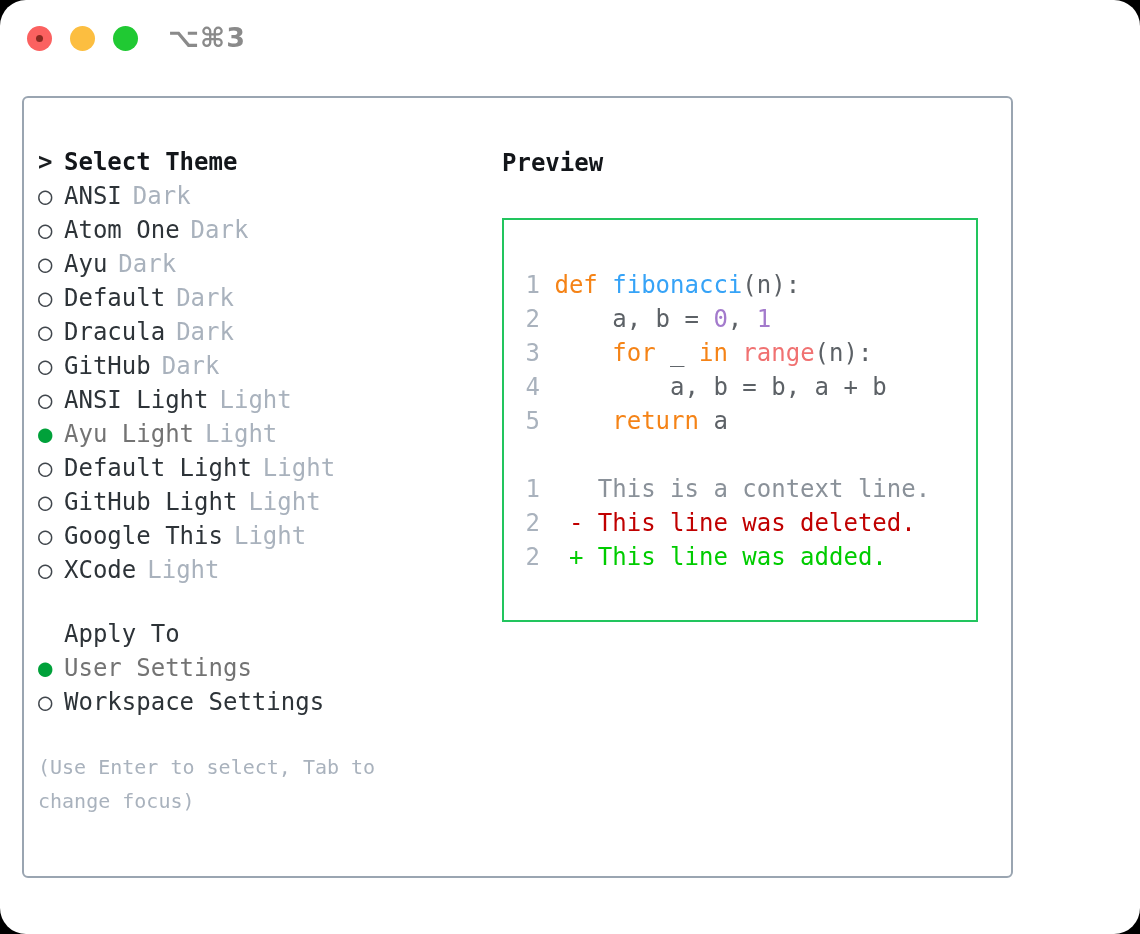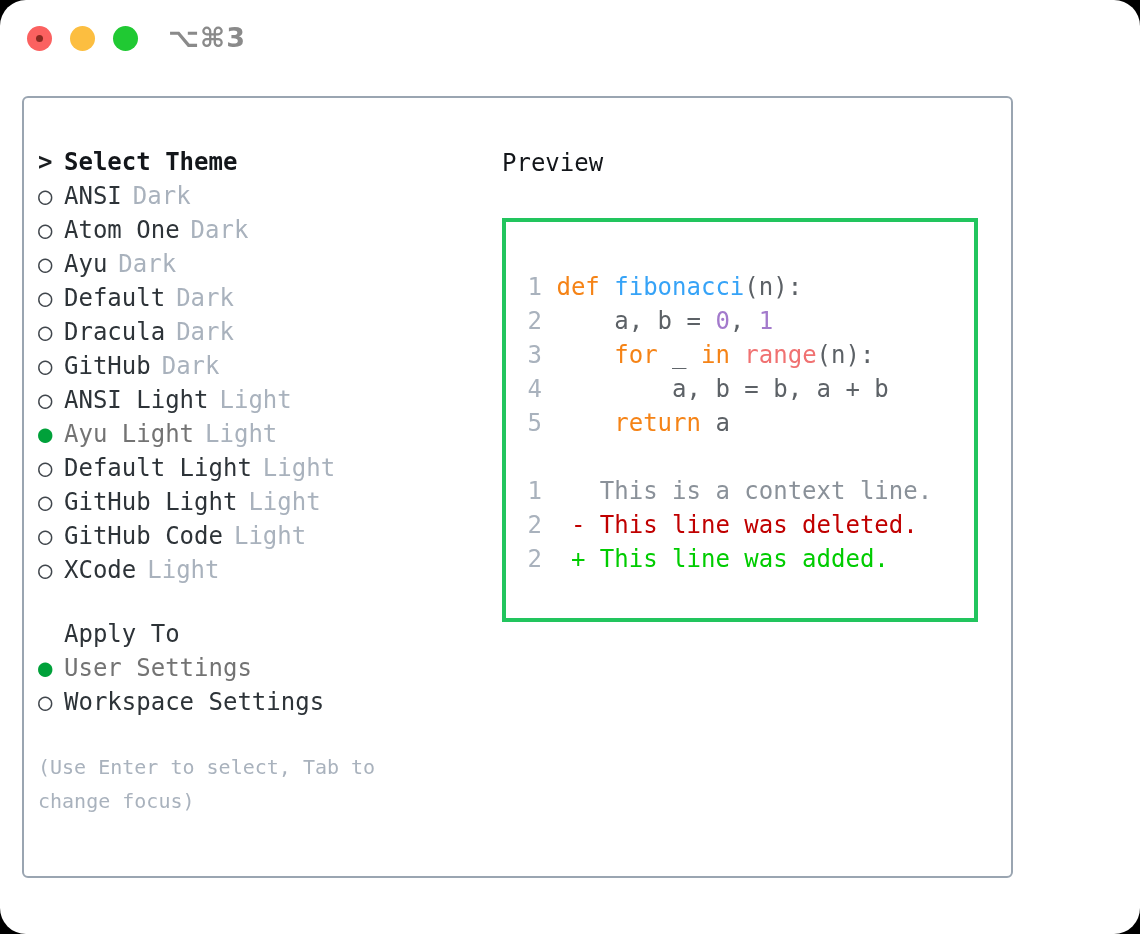"Preview" .preview-title { font-weight: 400 -> 700 }
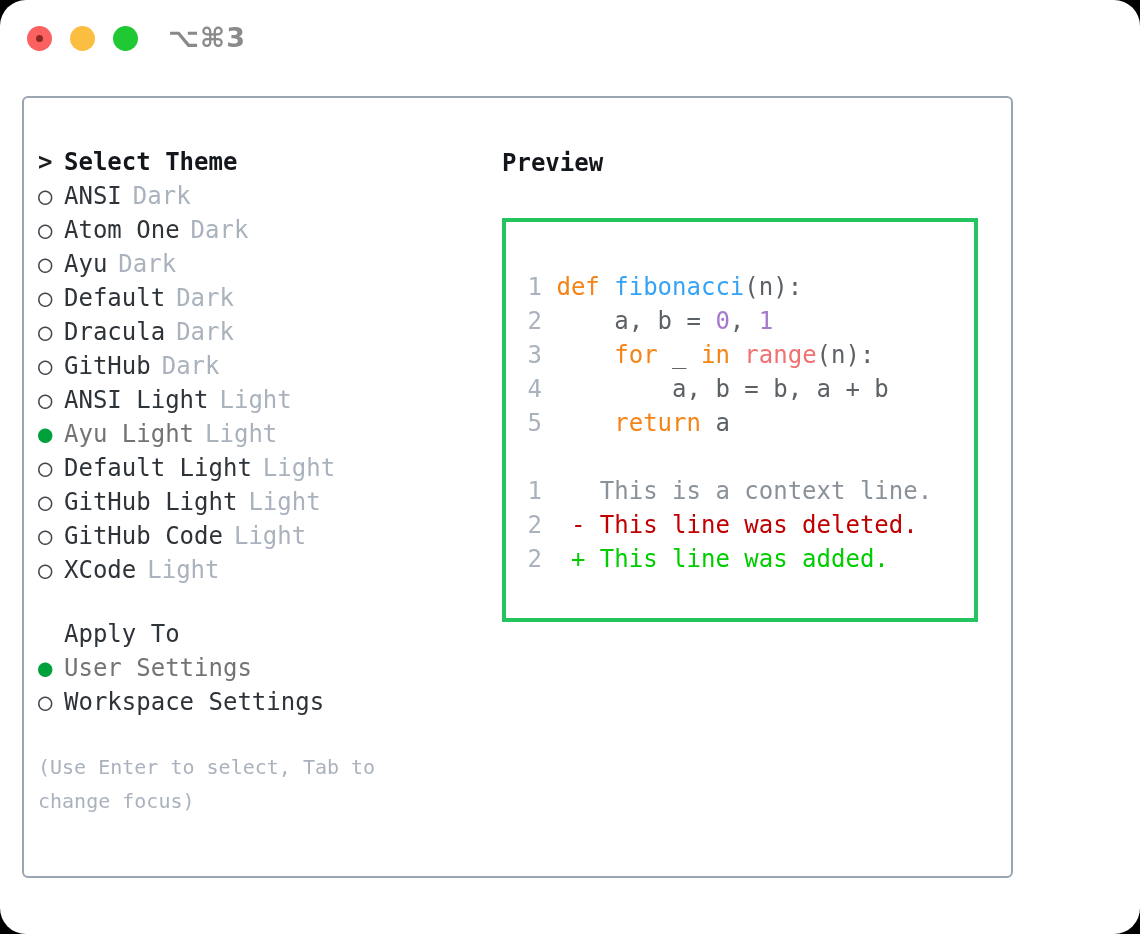"1 def fibonacci(n):" .preview-box { border: 4px solid #22c55e -> 2px solid #22c55e }
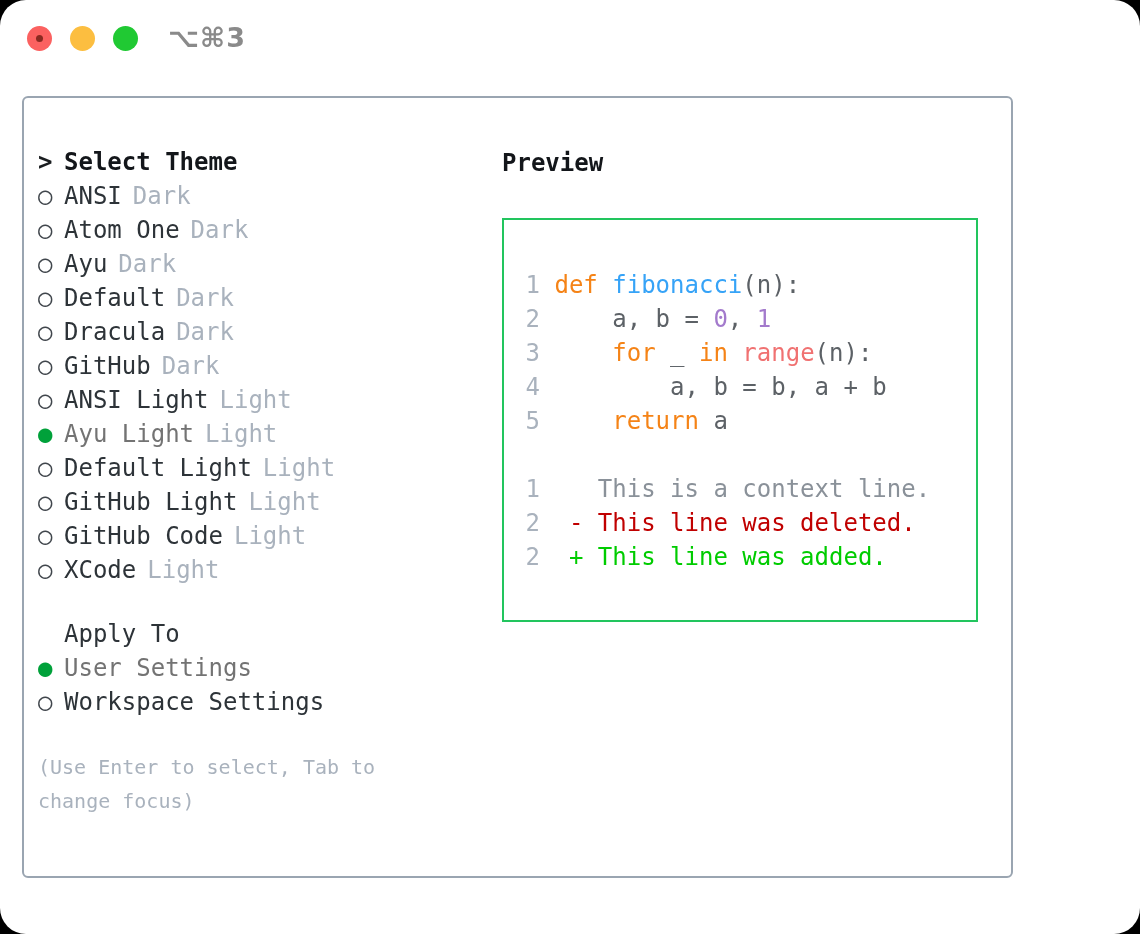"GitHub Code" span.label { text: GitHub Code -> Google This }
